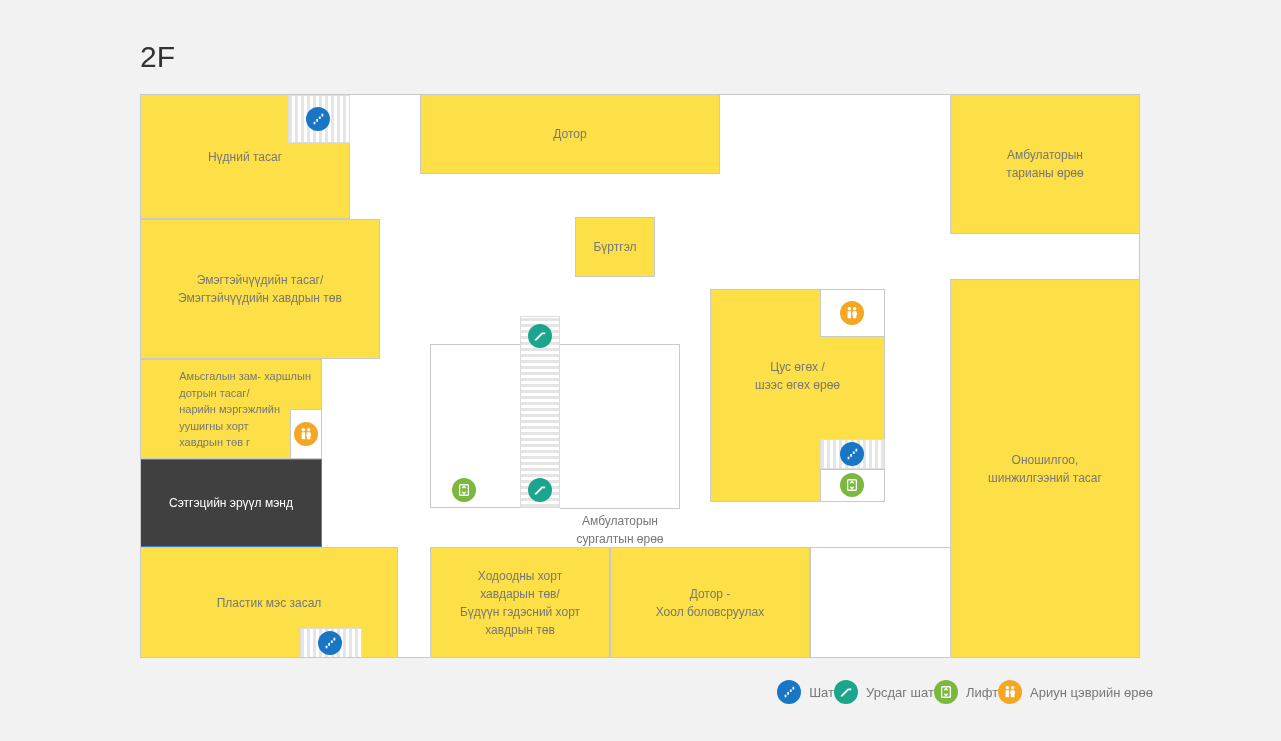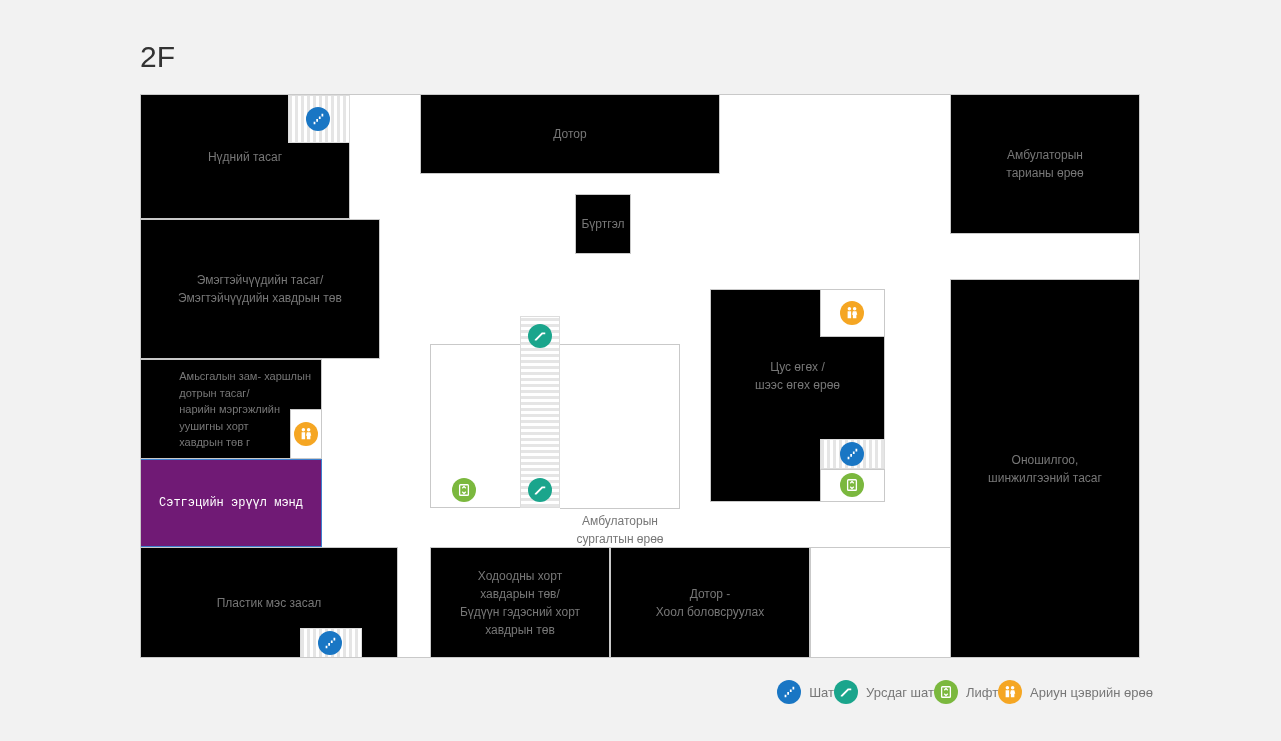"Дотор" .room { background: #000000 -> #fde047 }
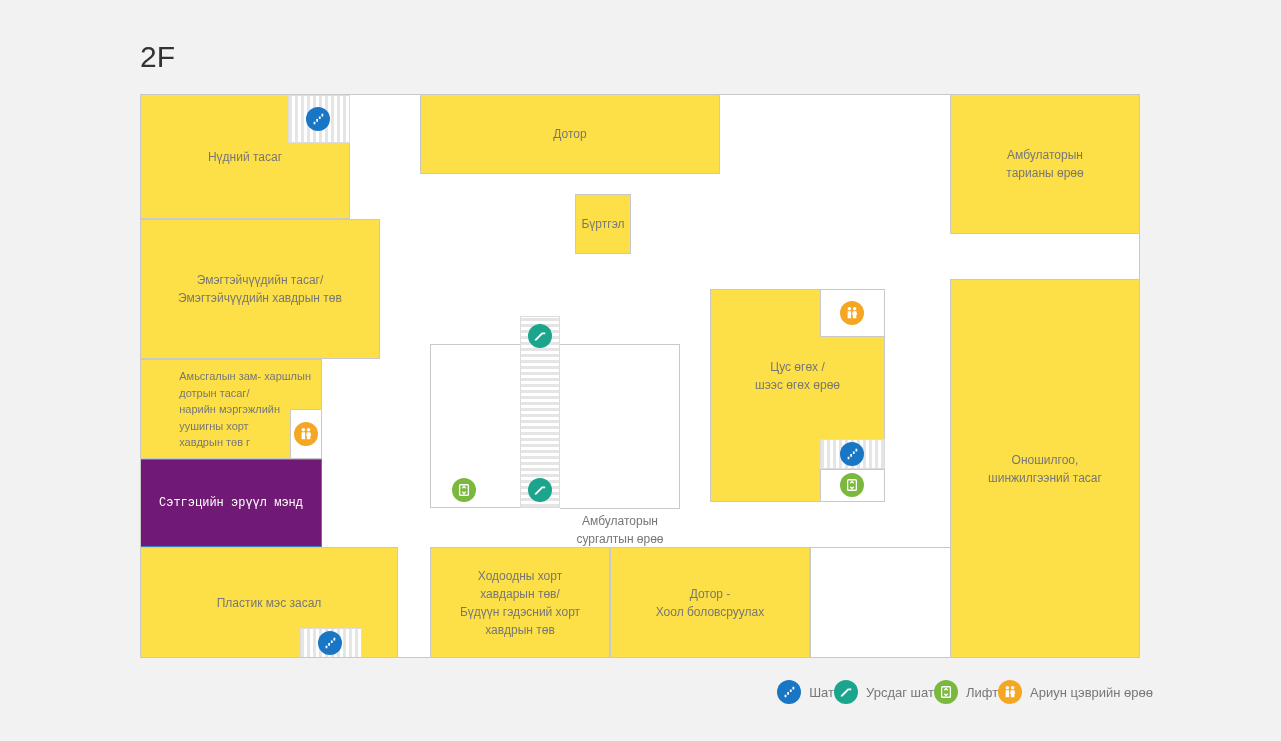"Бүртгэл" div.room { top: 100px -> 123px; width: 56px -> 80px }
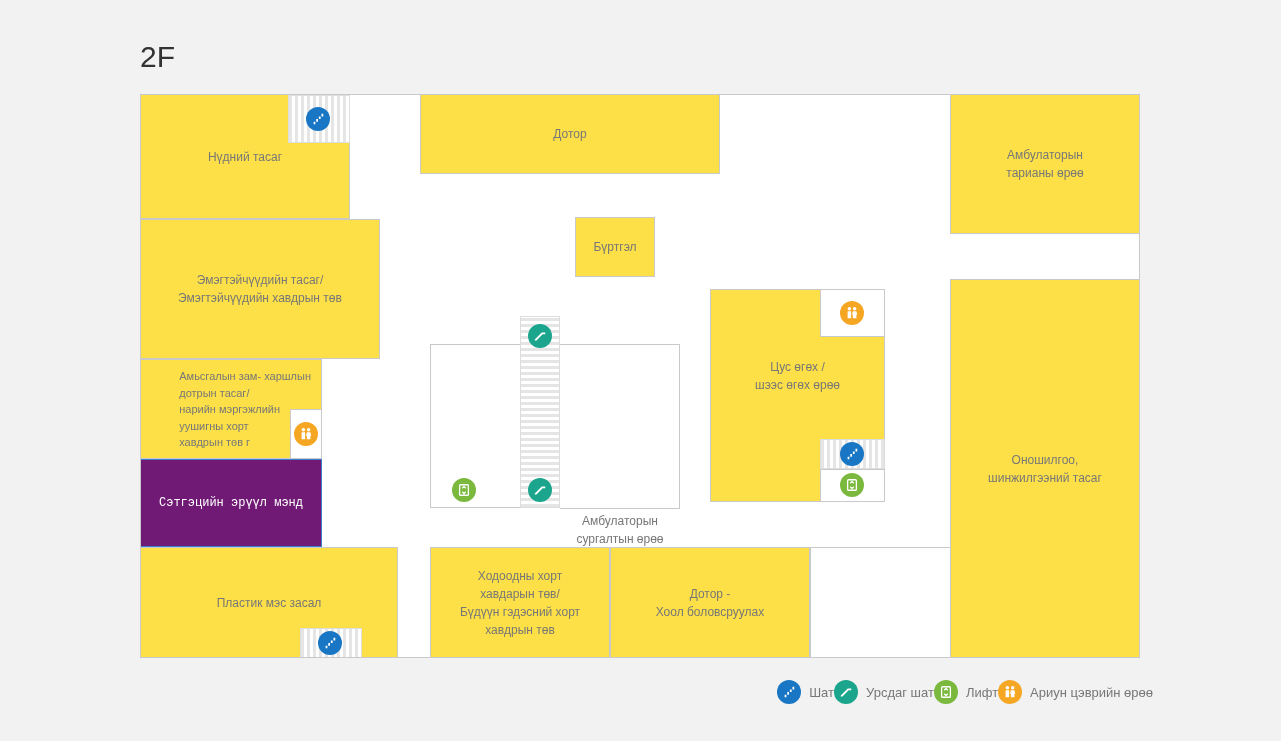"Сэтгэцийн эрүүл мэнд" .room.highlight { background: #701a75 -> #404040; font-family: Liberation Mono, monospace -> none }
